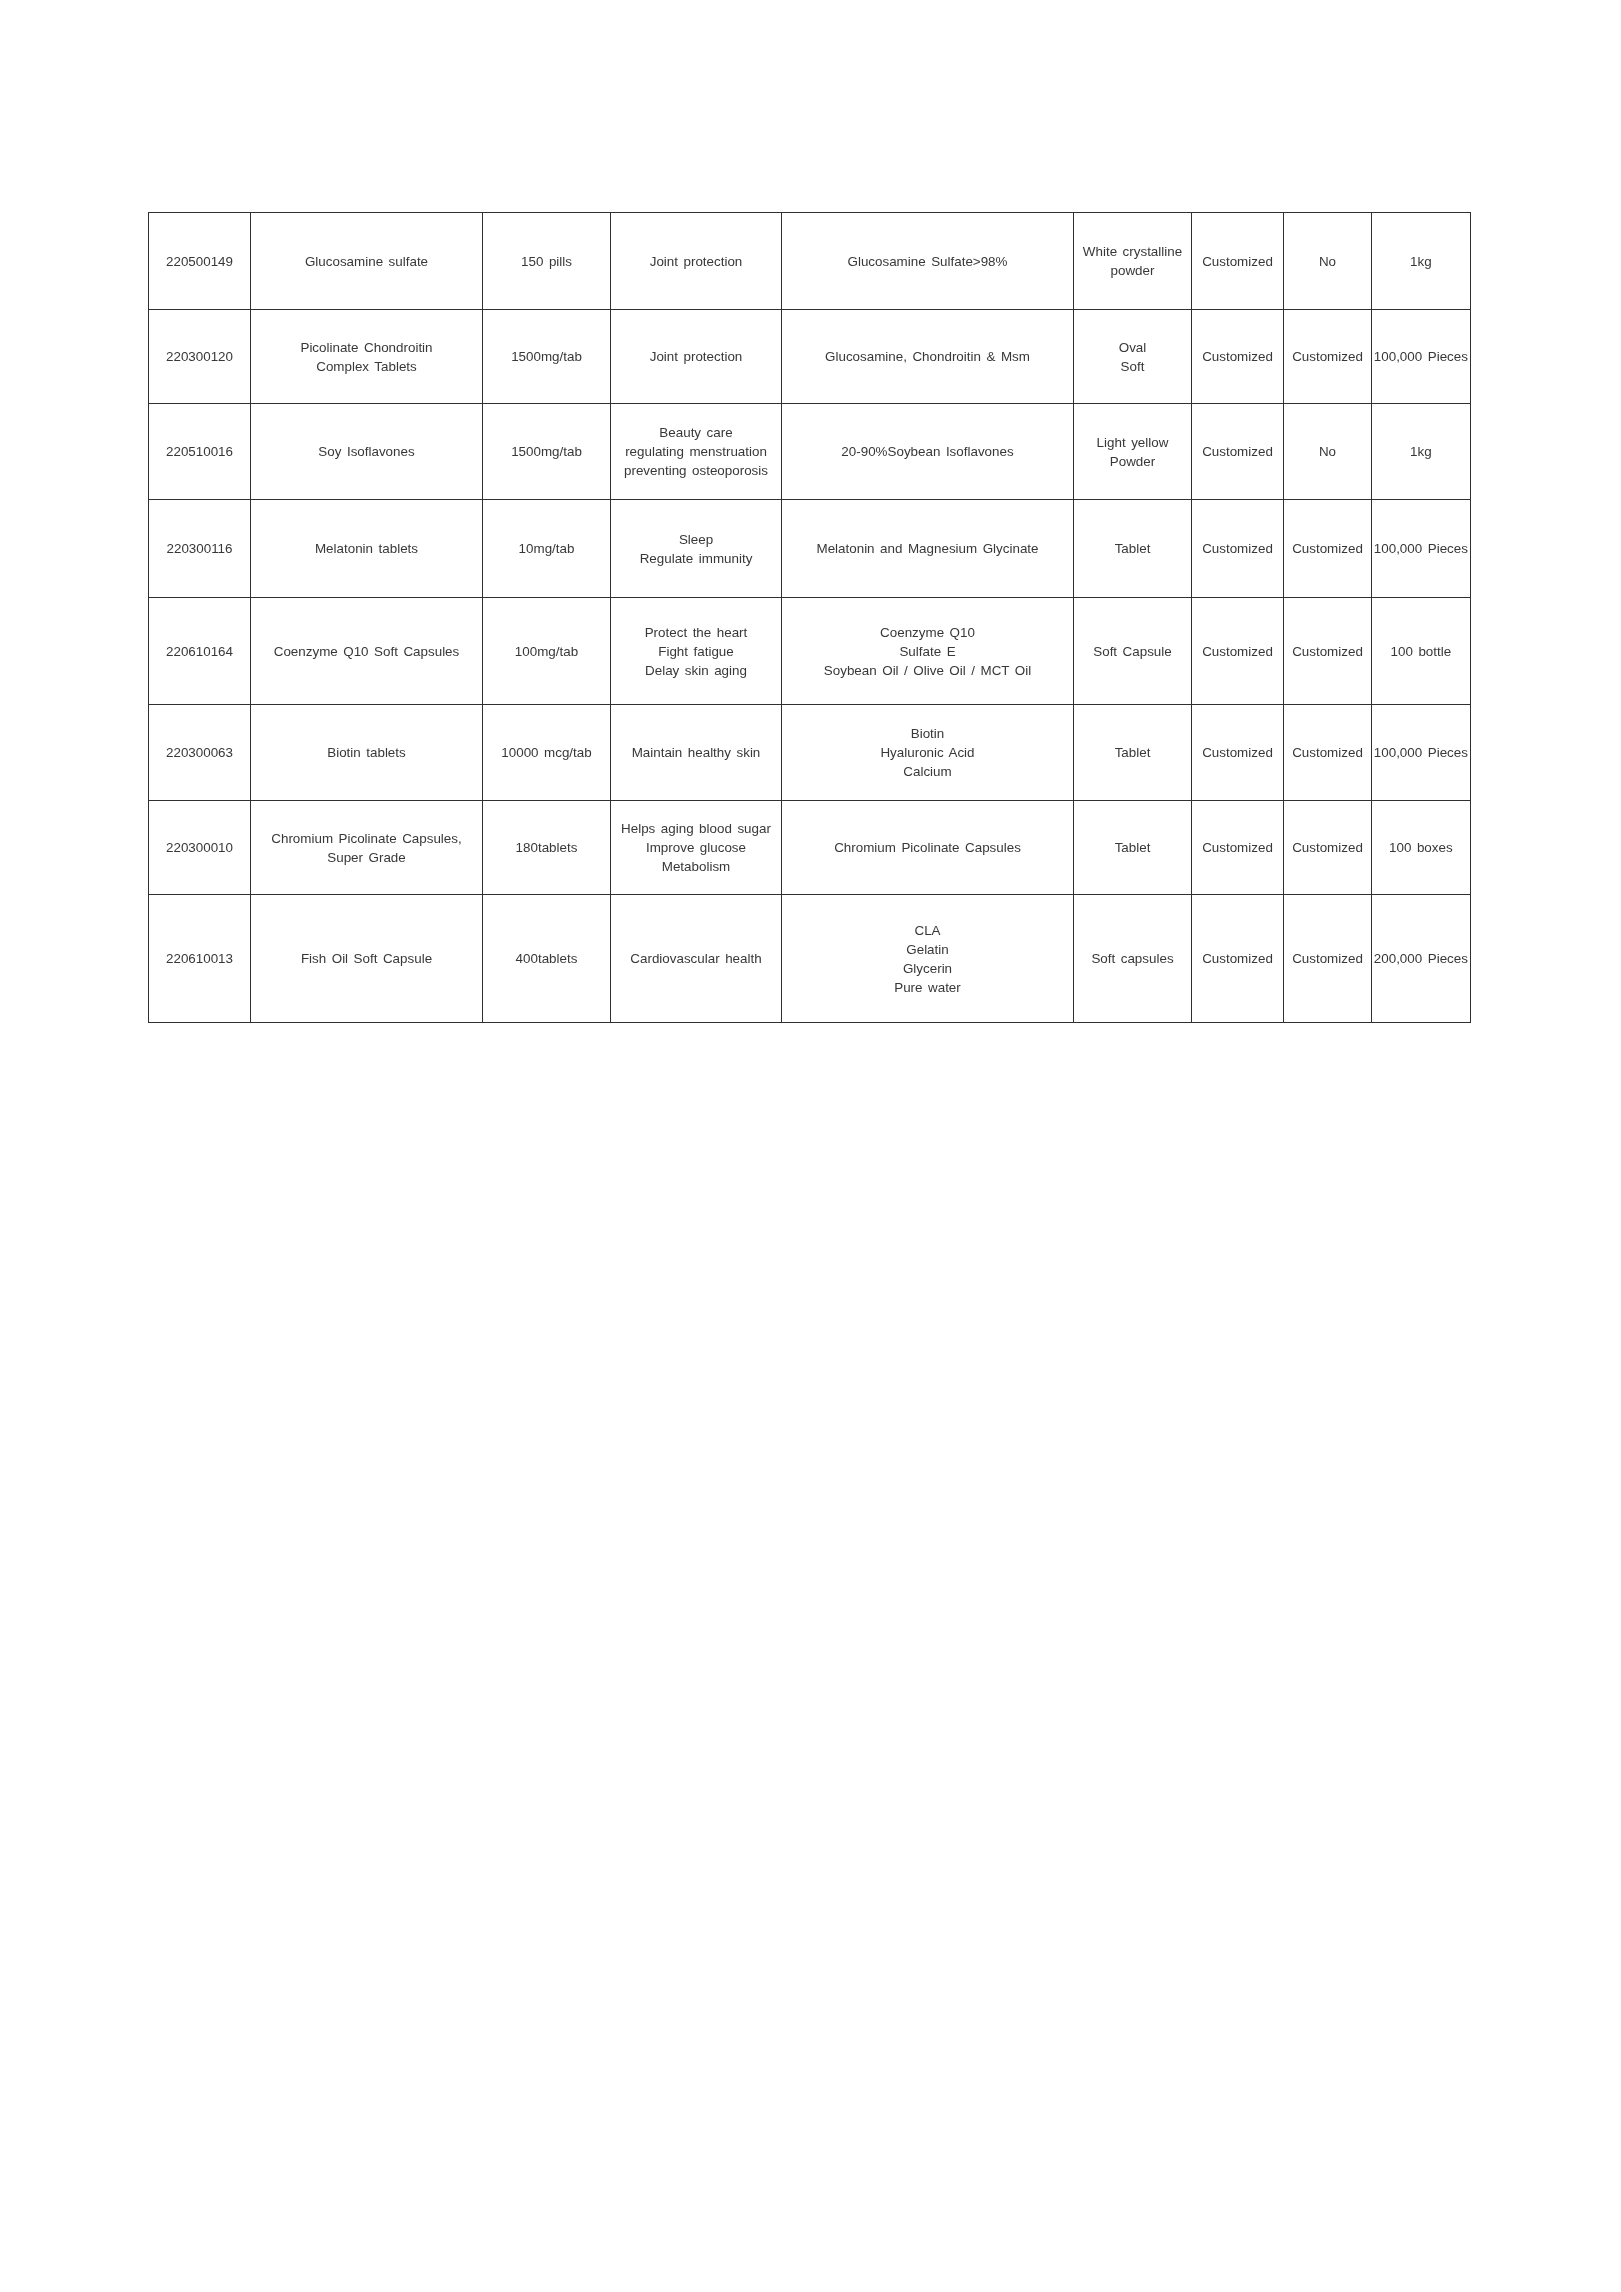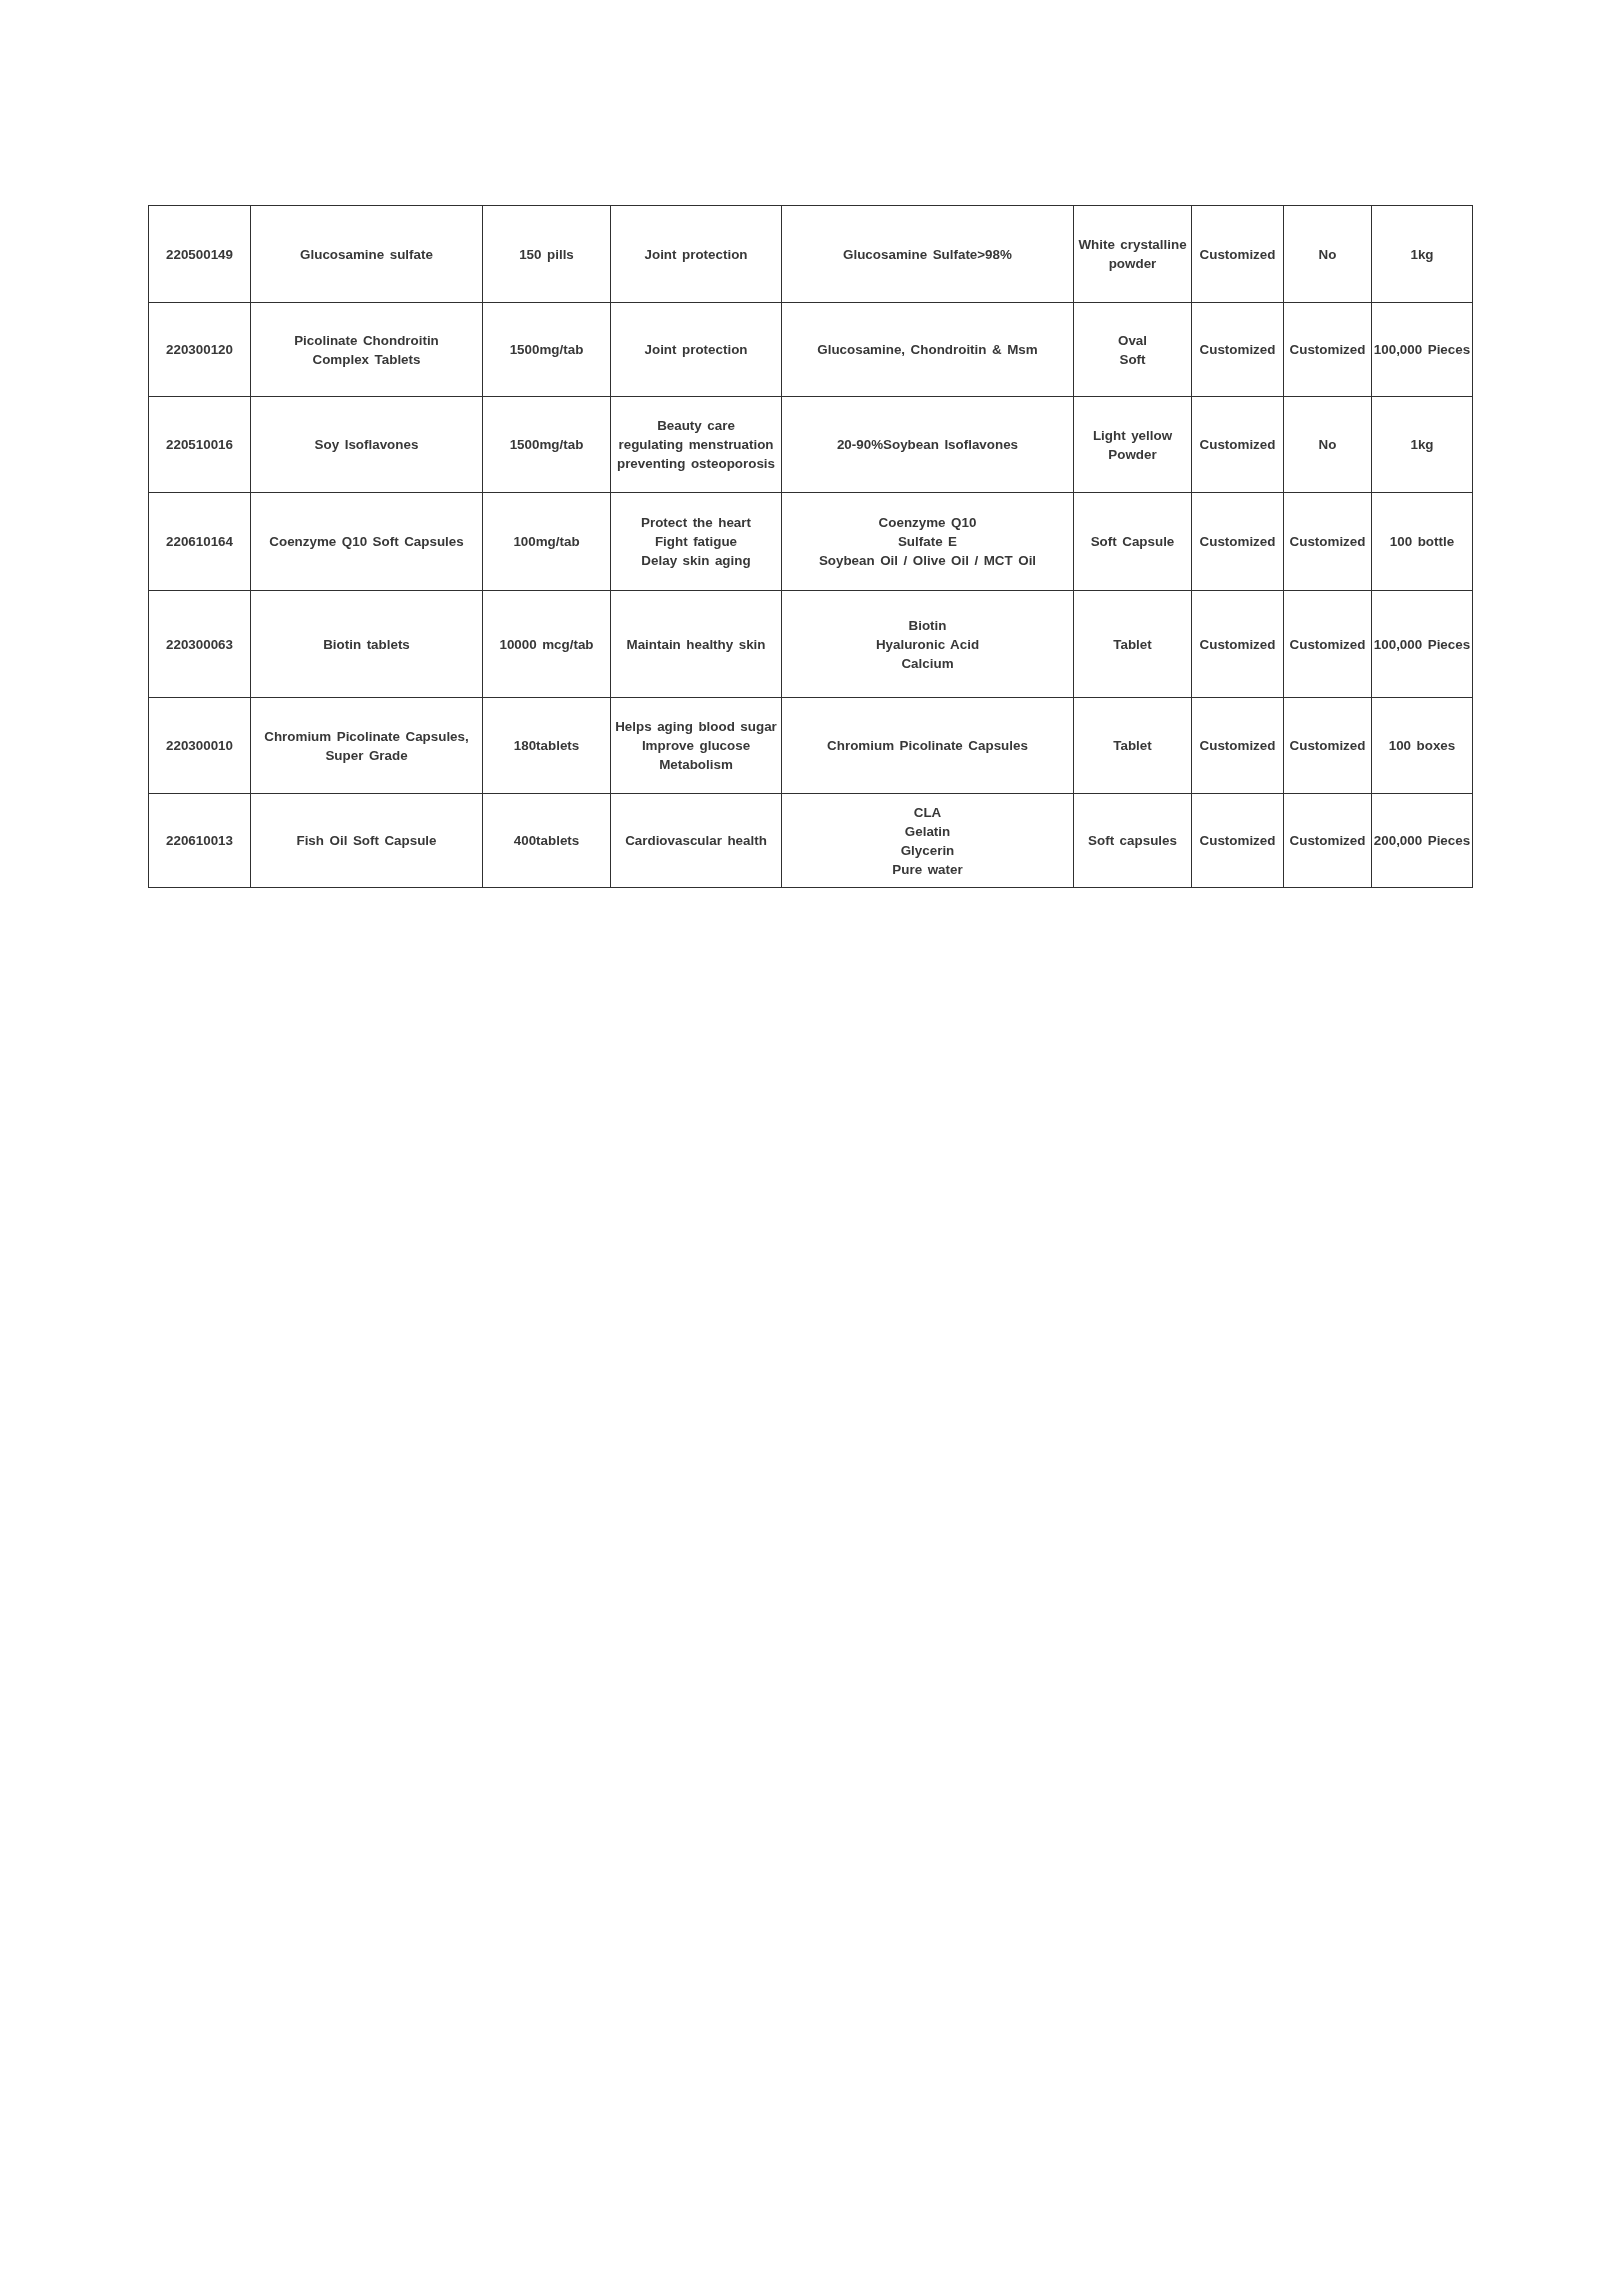"220500149" table.product-table { font-weight: bold -> none; top: 205px -> 212px }
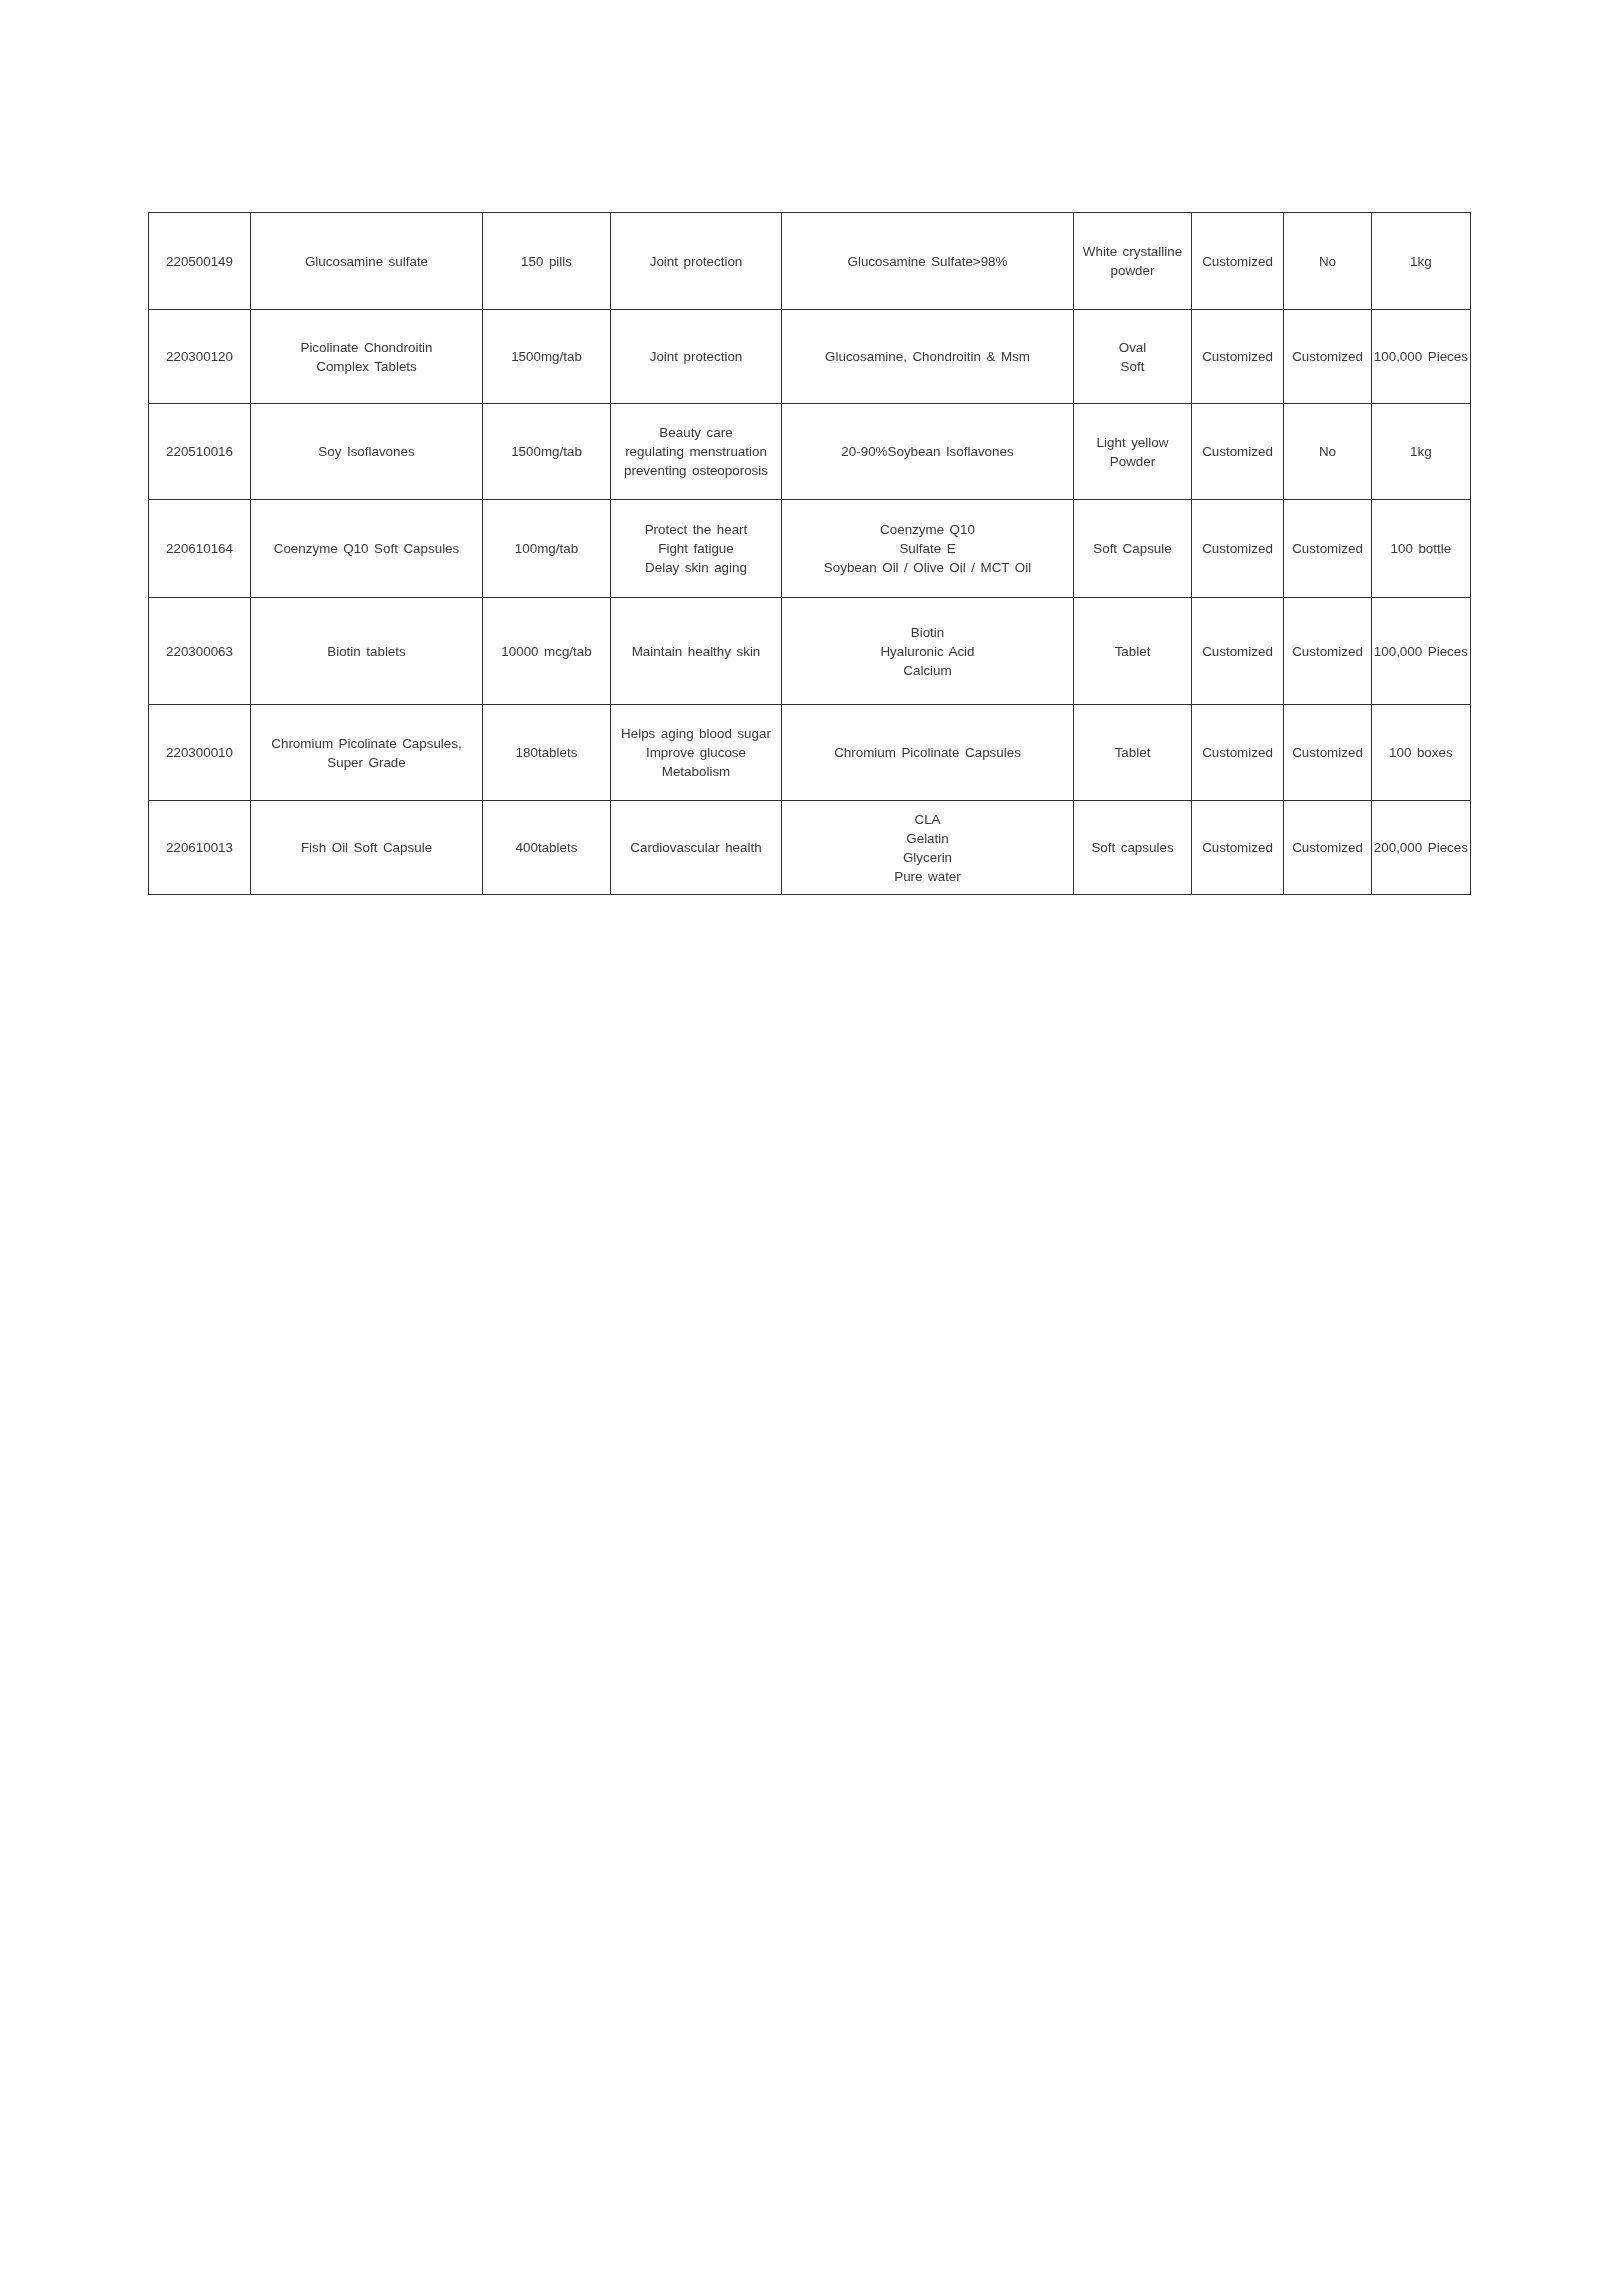"220300116" tr { html: none -> <tr> <td>220300116</td> <td>Melatonin tablets</td> <td>10mg/tab</td> <td> <div>Sleep</div> <div>Regulate immunity</div> </td> <td>Melatonin and Magnesium Glycinate</td> <td>Tablet</td> <td>Customized</td> <td>Customized</td> <td>100,000 Pieces</td> </tr> }
